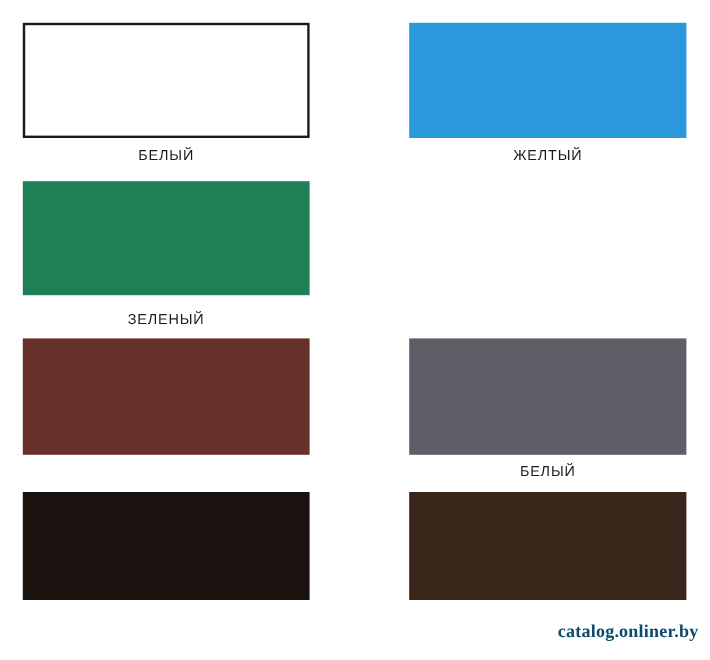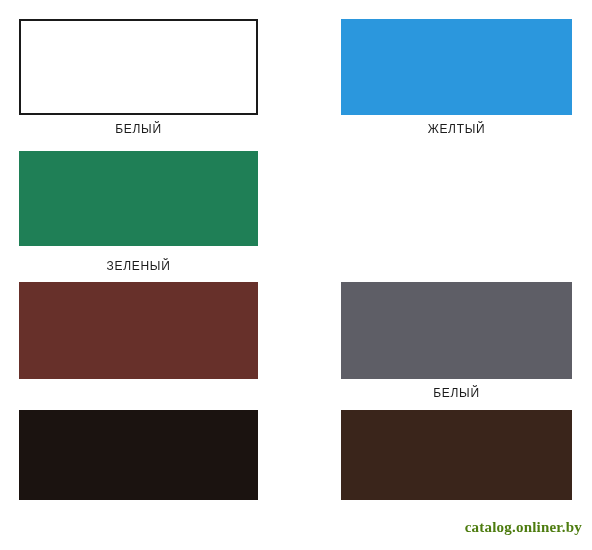"catalog.onliner.by" #watermark { color: #4d7c0f -> #0c4a6e }
